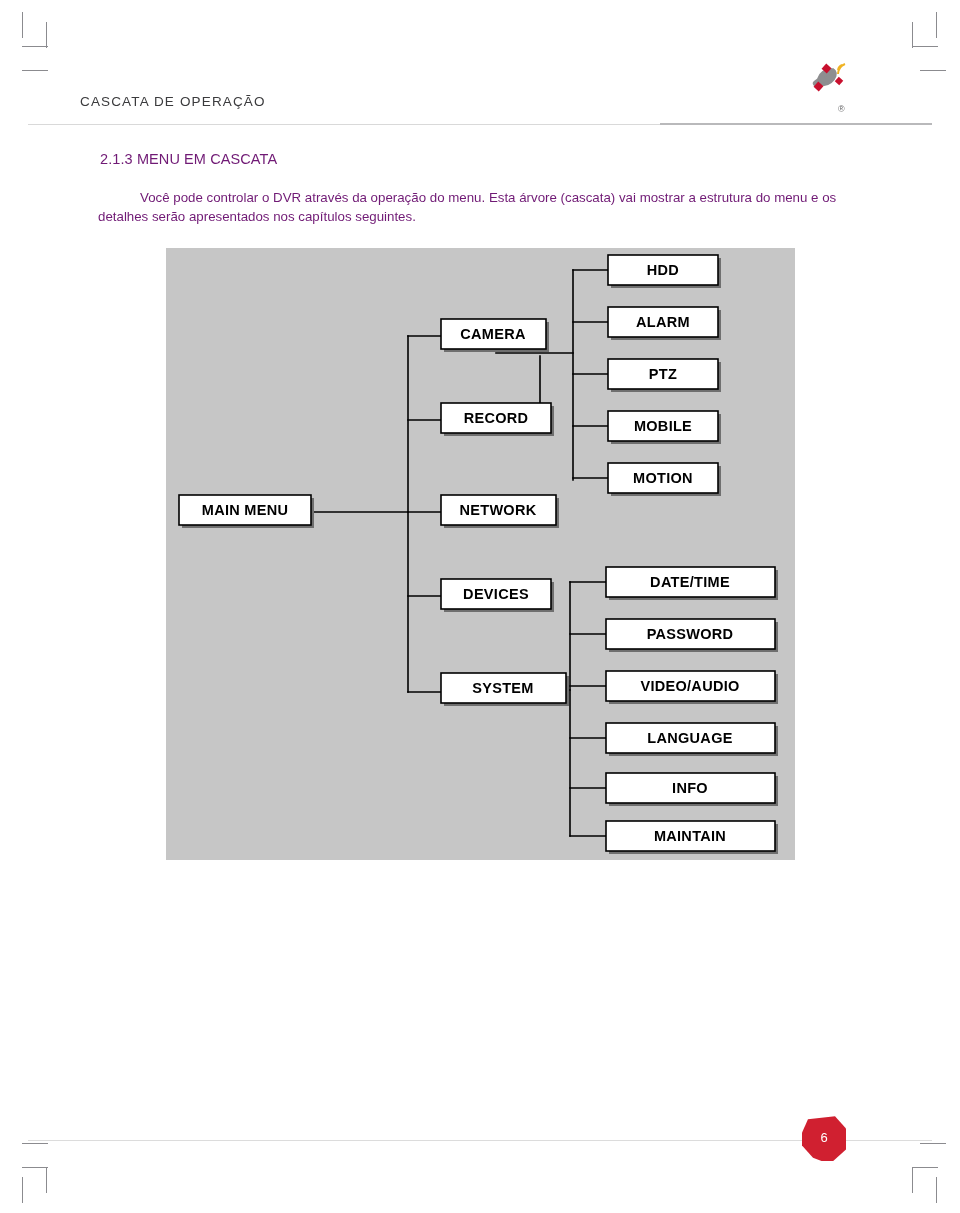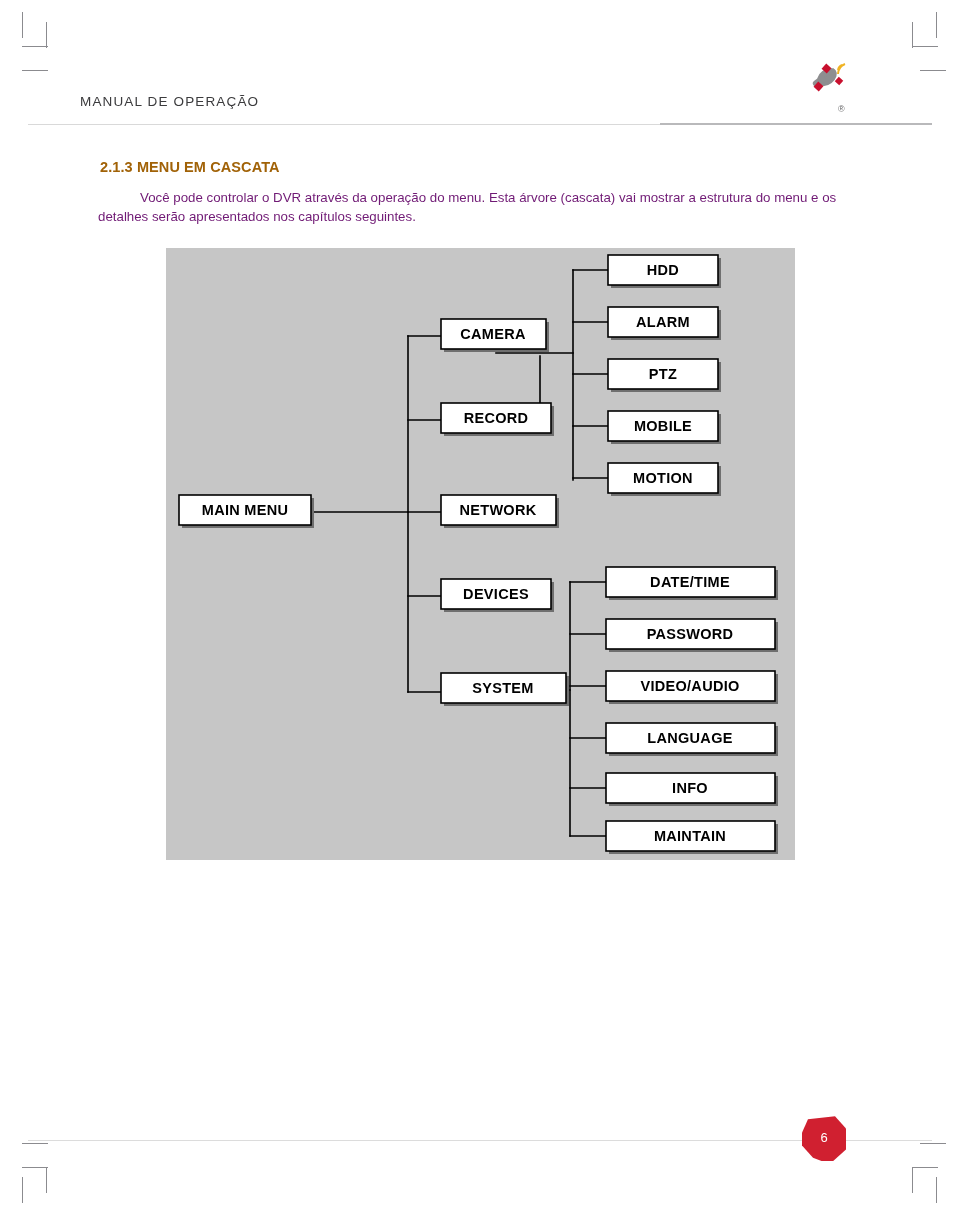"MANUAL DE OPERAÇÃO" div { text: MANUAL -> CASCATA }
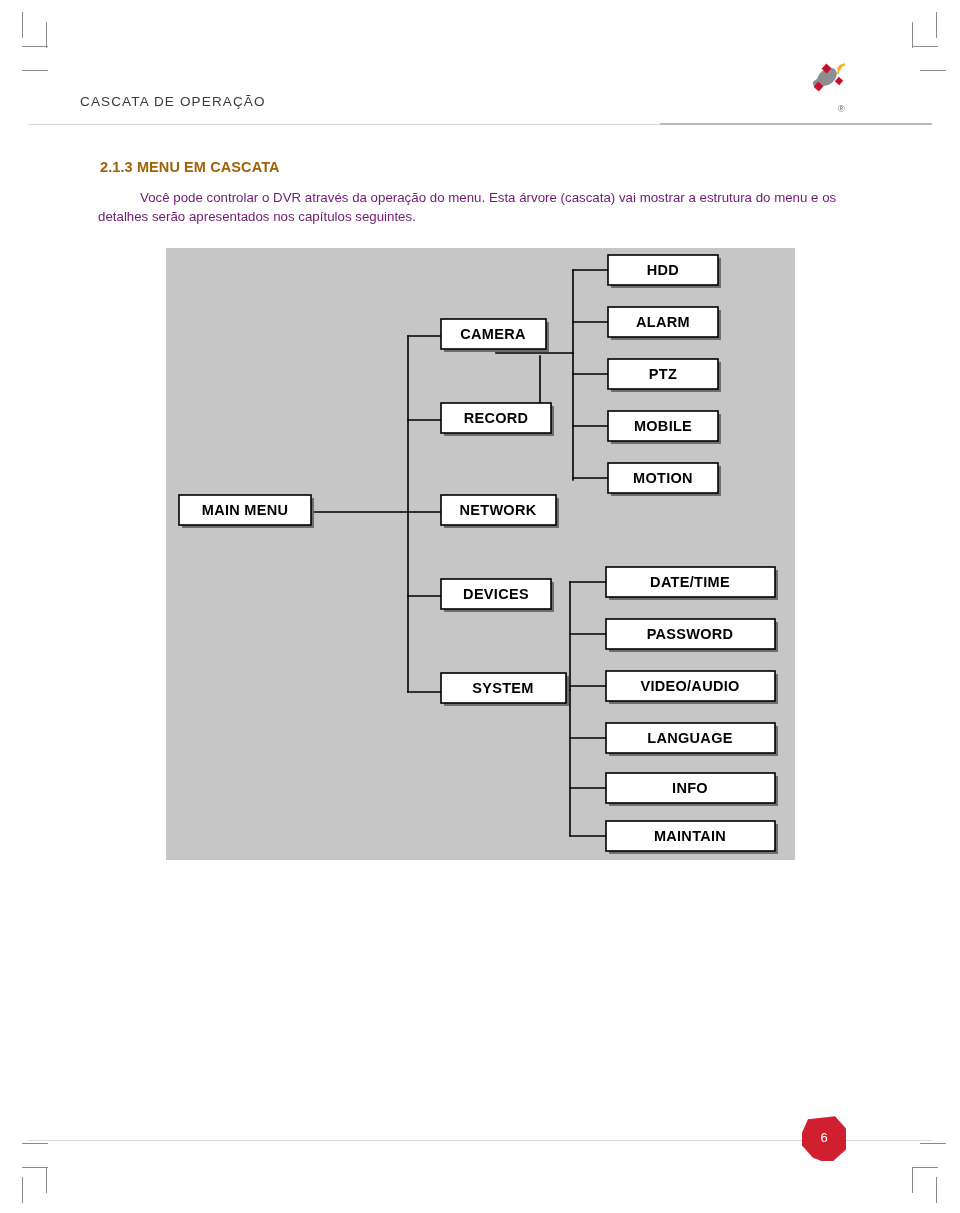"2.1.3 MENU EM CASCATA" #section-heading { color: #a16207 -> #701a75; font-weight: bold -> normal; top: 159px -> 151px }
